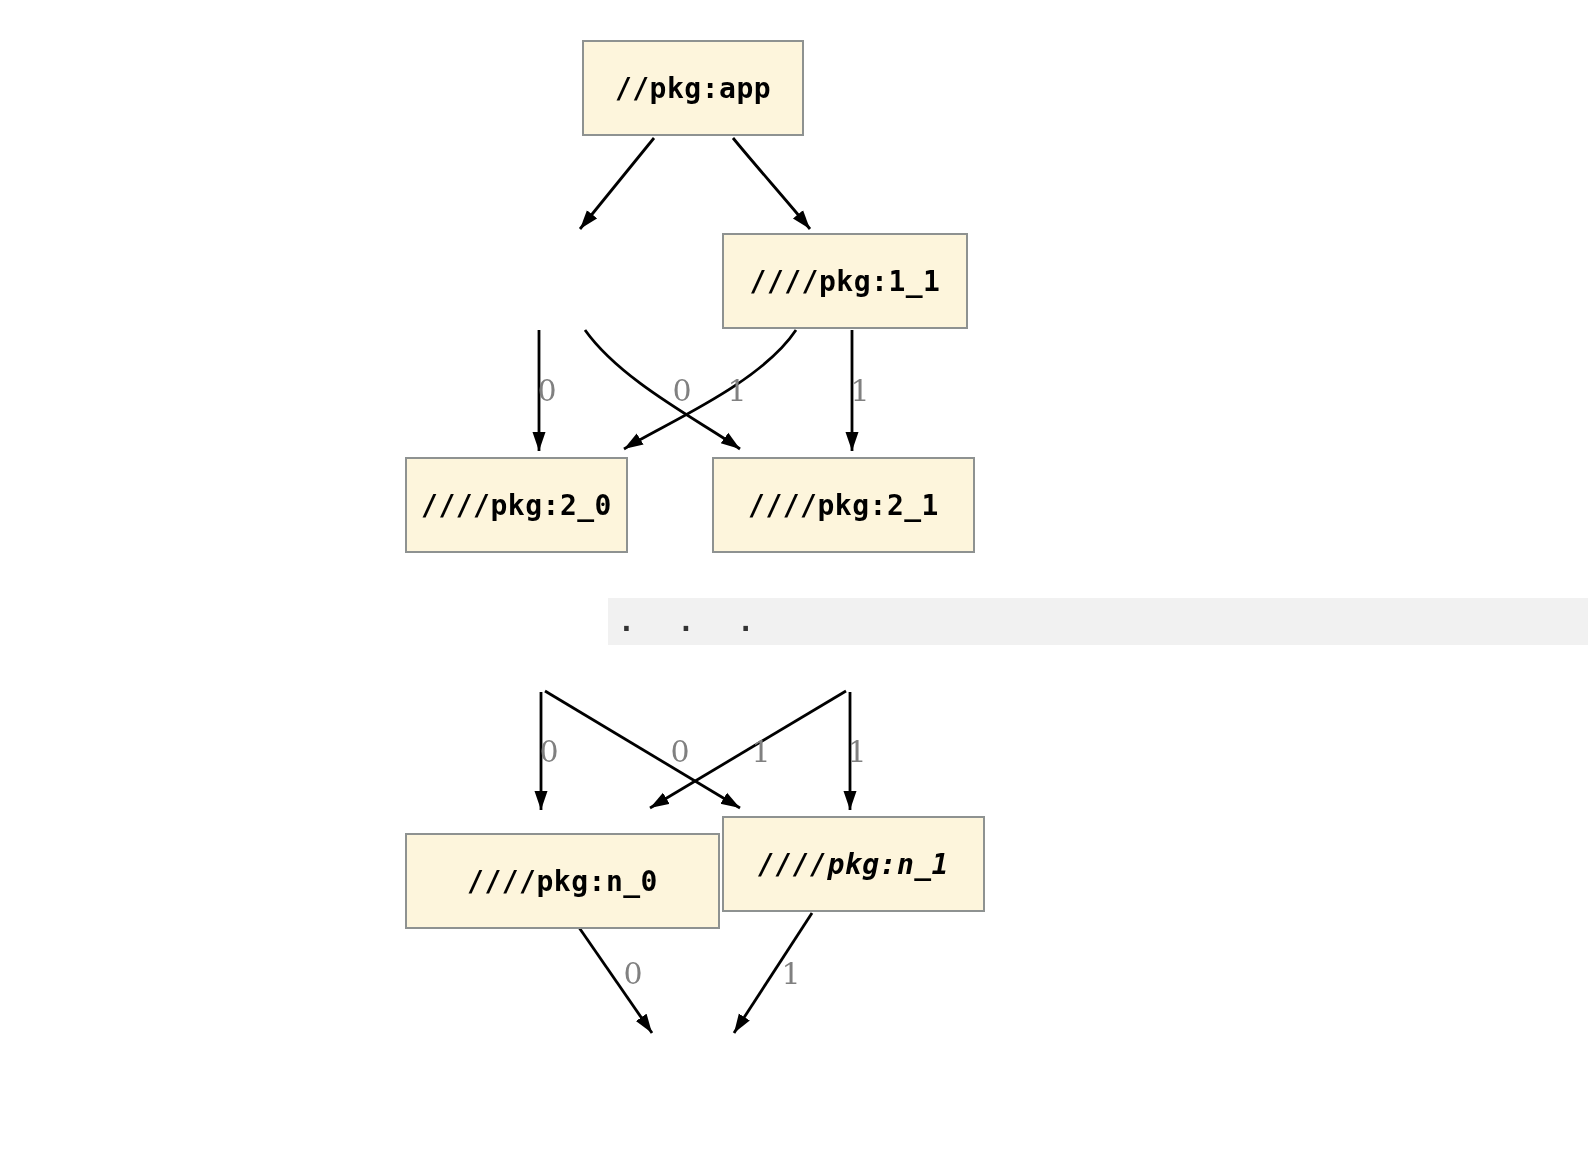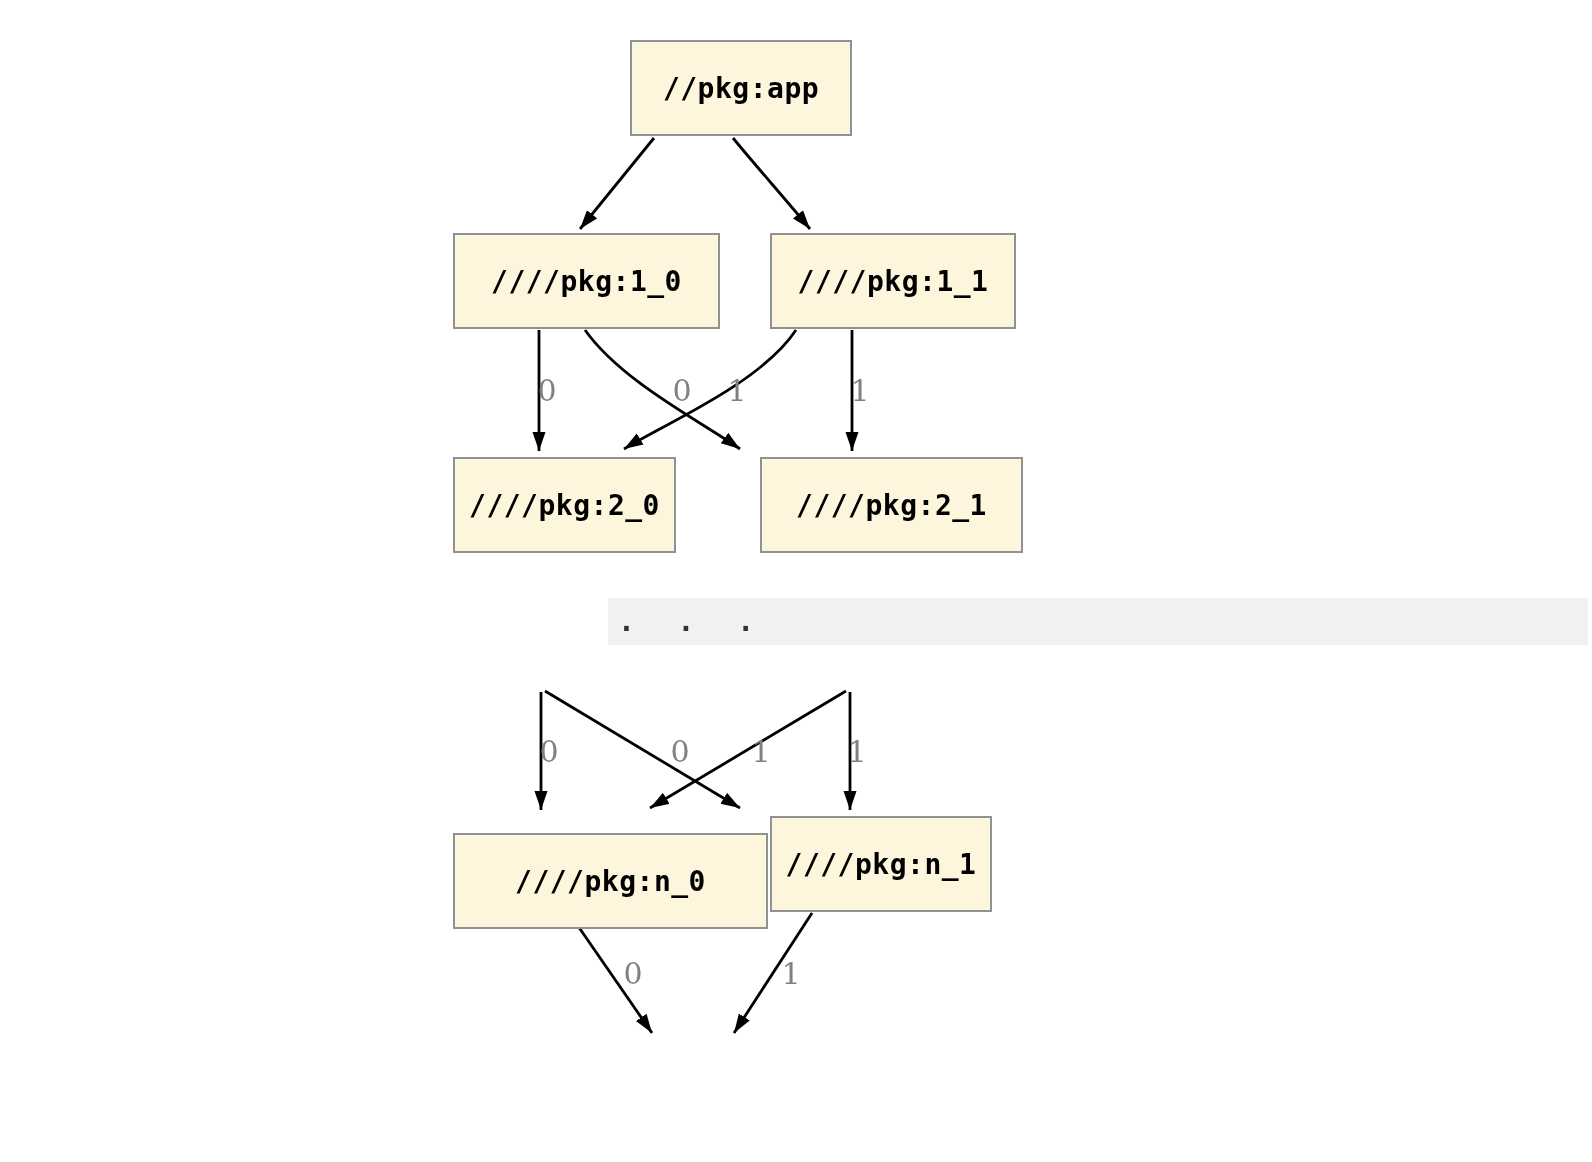"//pkg:app" .node { margin-left: 48px -> none }
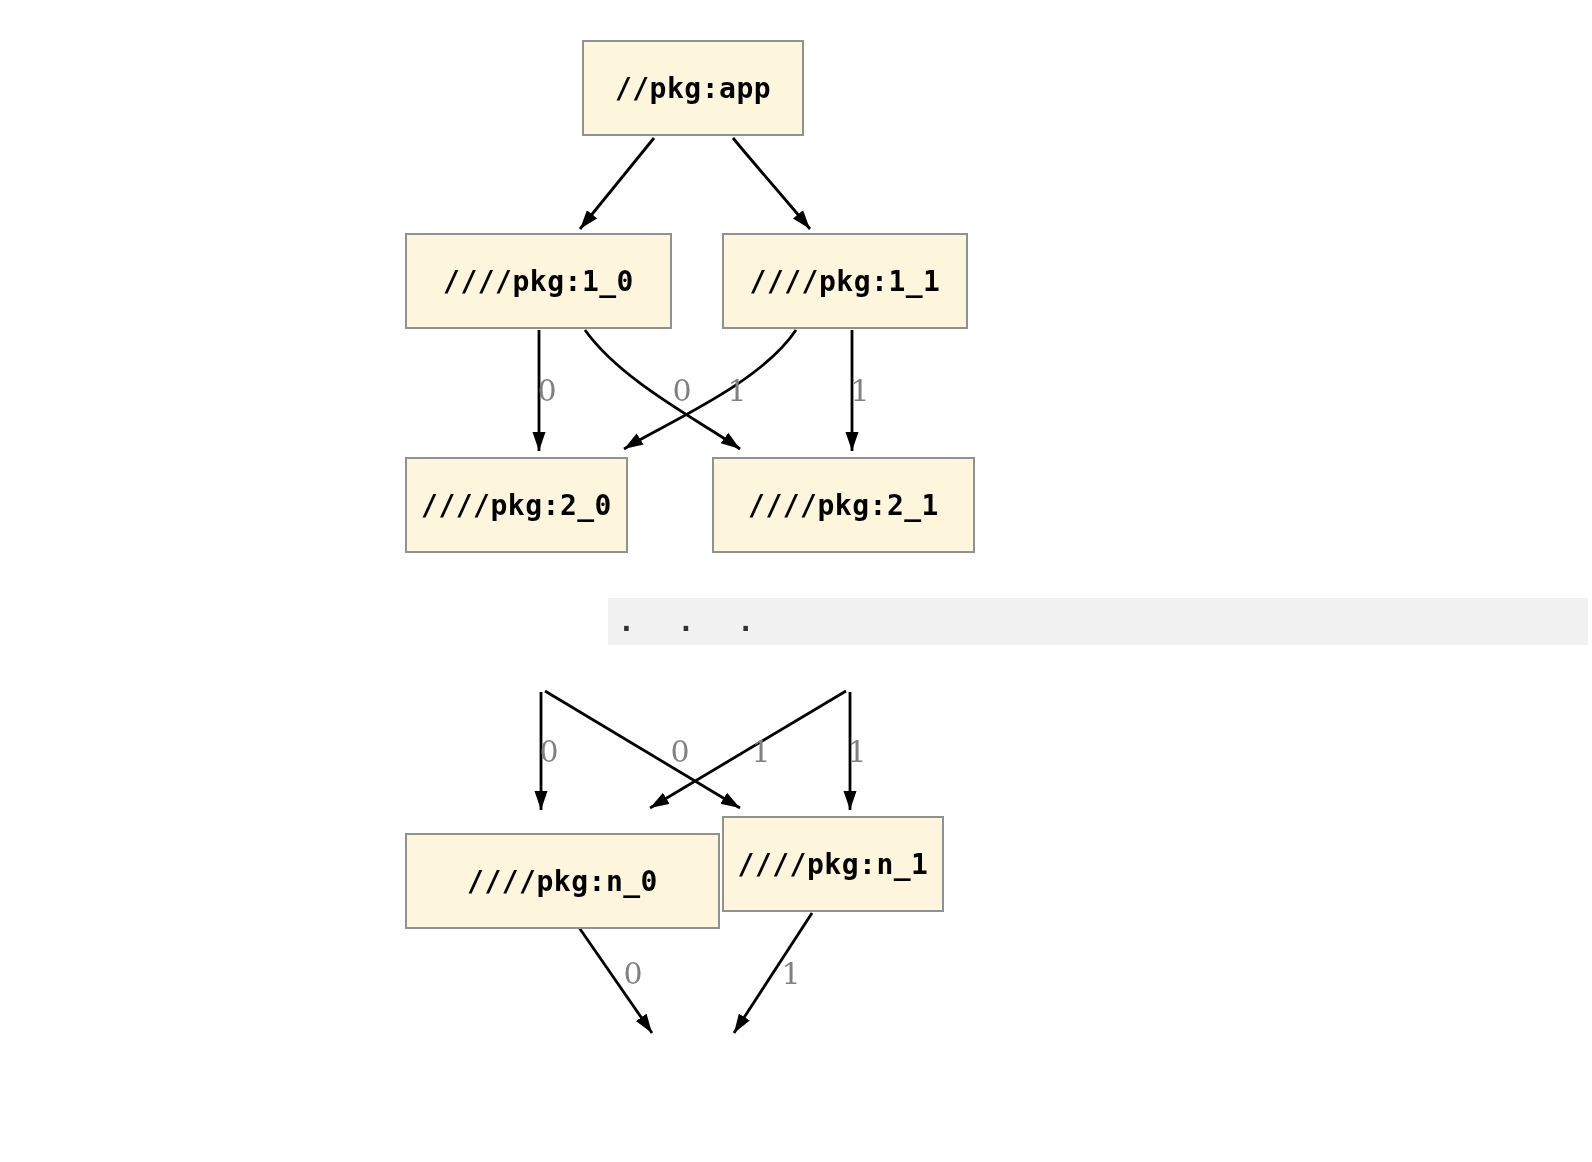"////pkg:1_0" div.node { html: <div>////pkg:1_0</div> -> none }
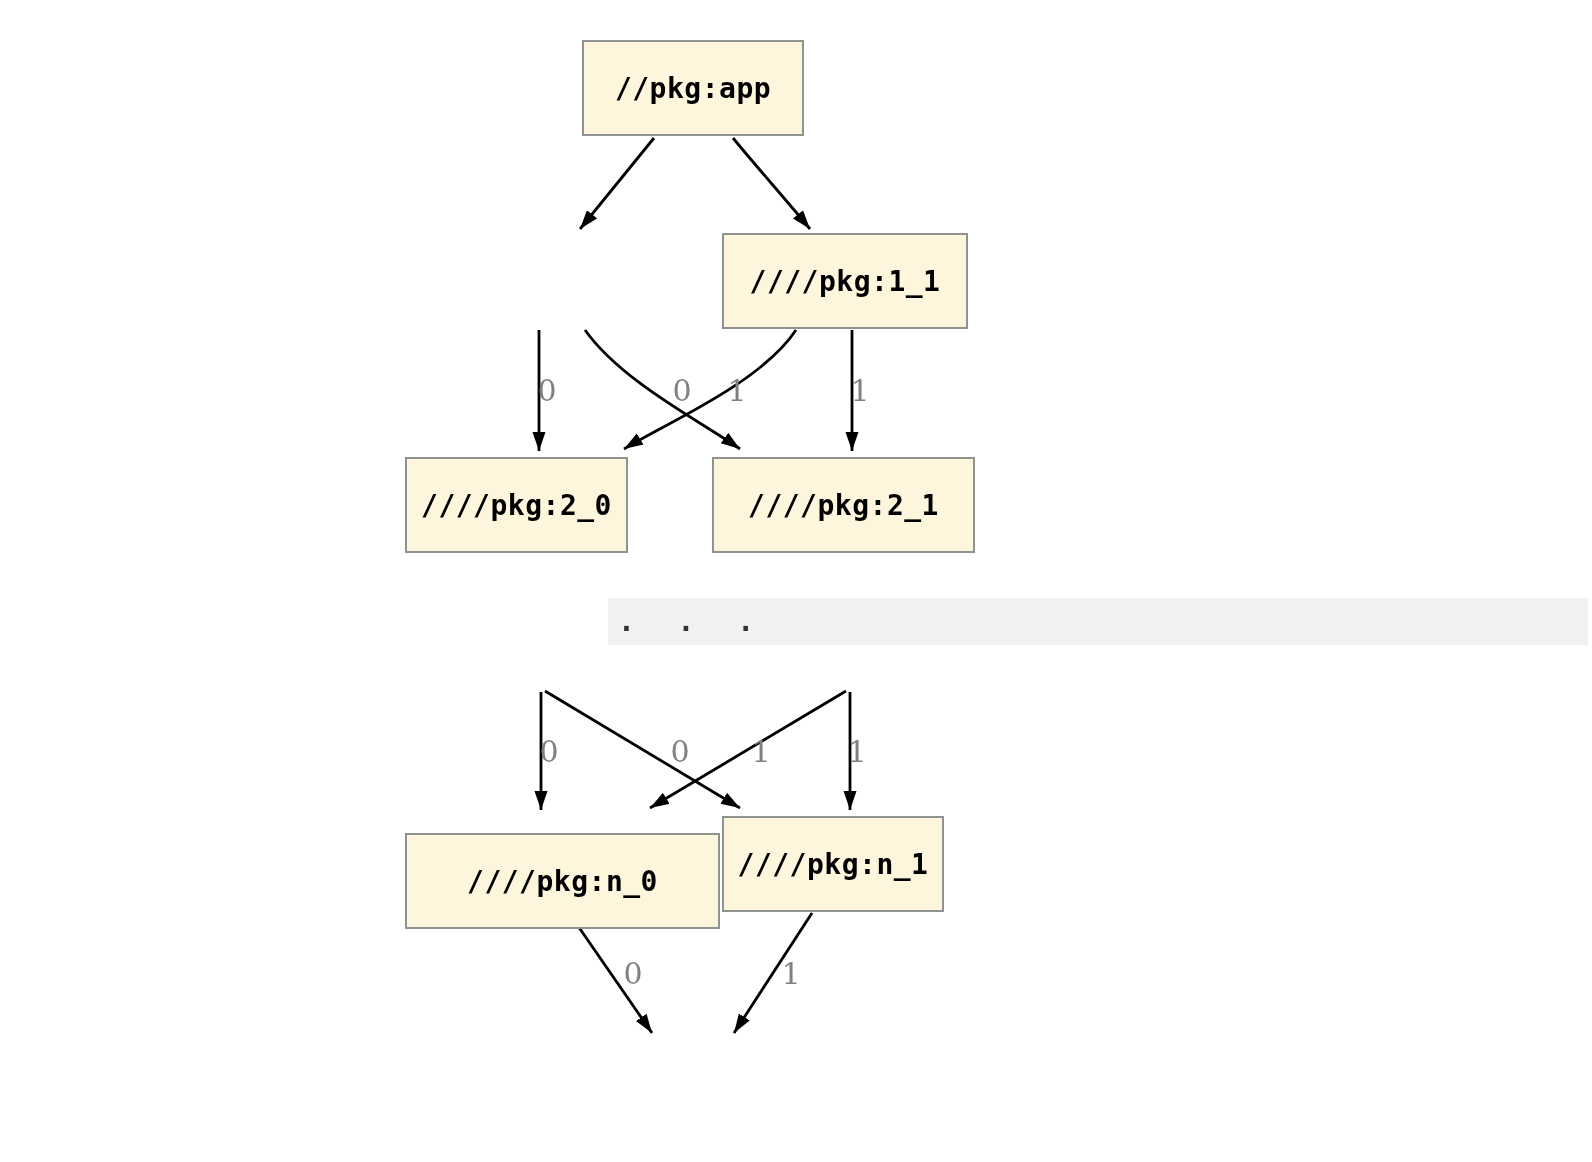"////pkg:n_1" div.node { font-style: none -> italic; width: 222px -> 263px }
